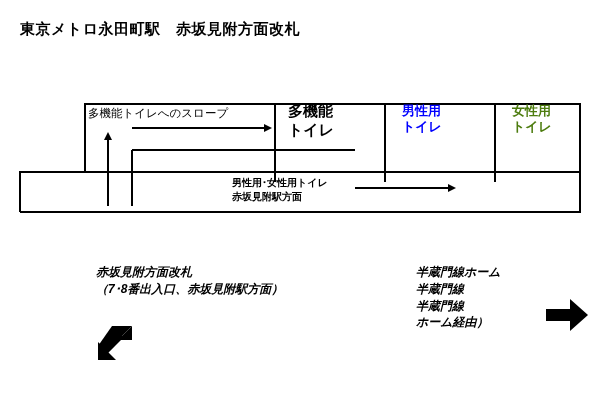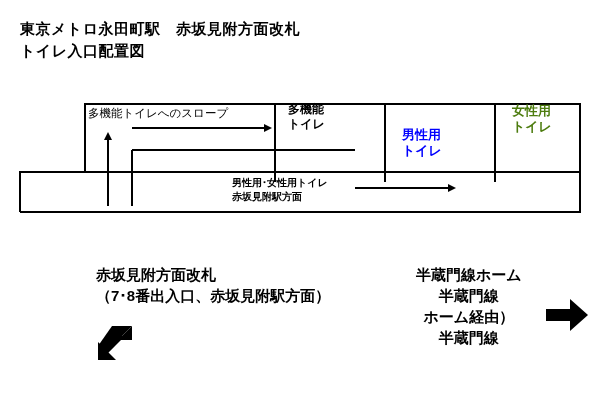"トイレ入口配置図" div.title-line { html: <div>トイレ入口配置図</div> -> none }
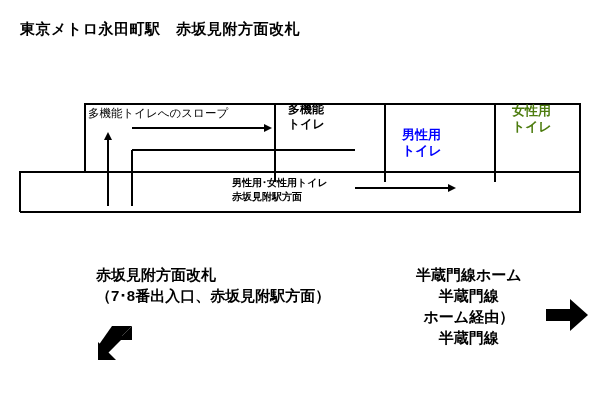"多機能" .room-label.big { font-size: 12px -> 15px }
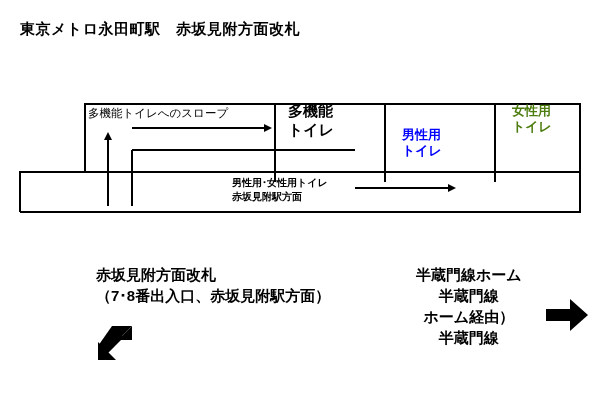"男性用" .lbl-male { margin-top: 24px -> none }
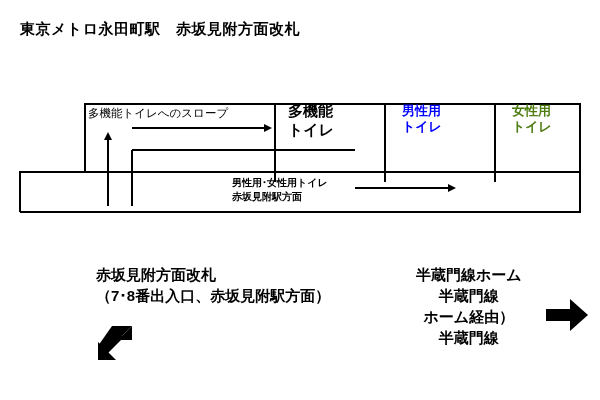"赤坂見附方面改札" .caption { font-size: 15px -> 12px; font-style: none -> italic }
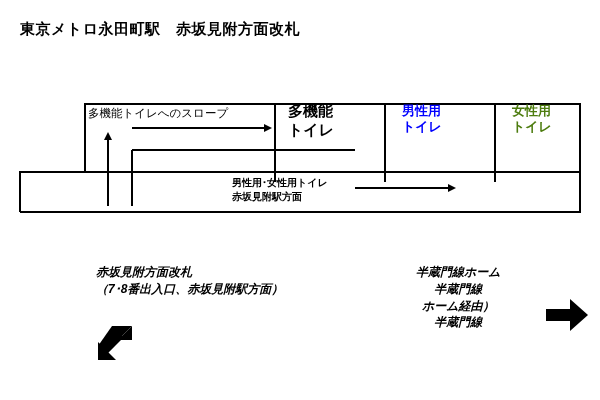"半蔵門線ホーム" .cap-right { text-align: center -> left }
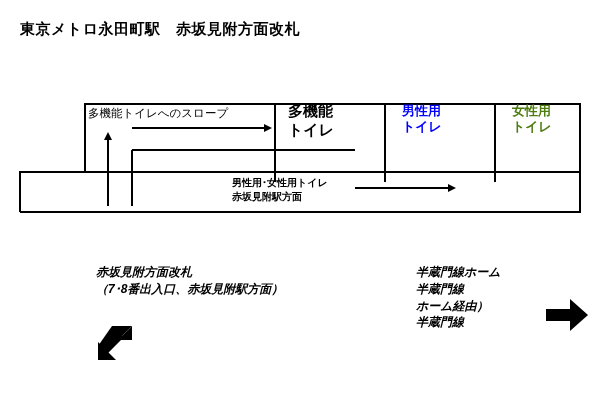"ホーム経由）" div { order: before "半蔵門線" -> after "半蔵門線" }
